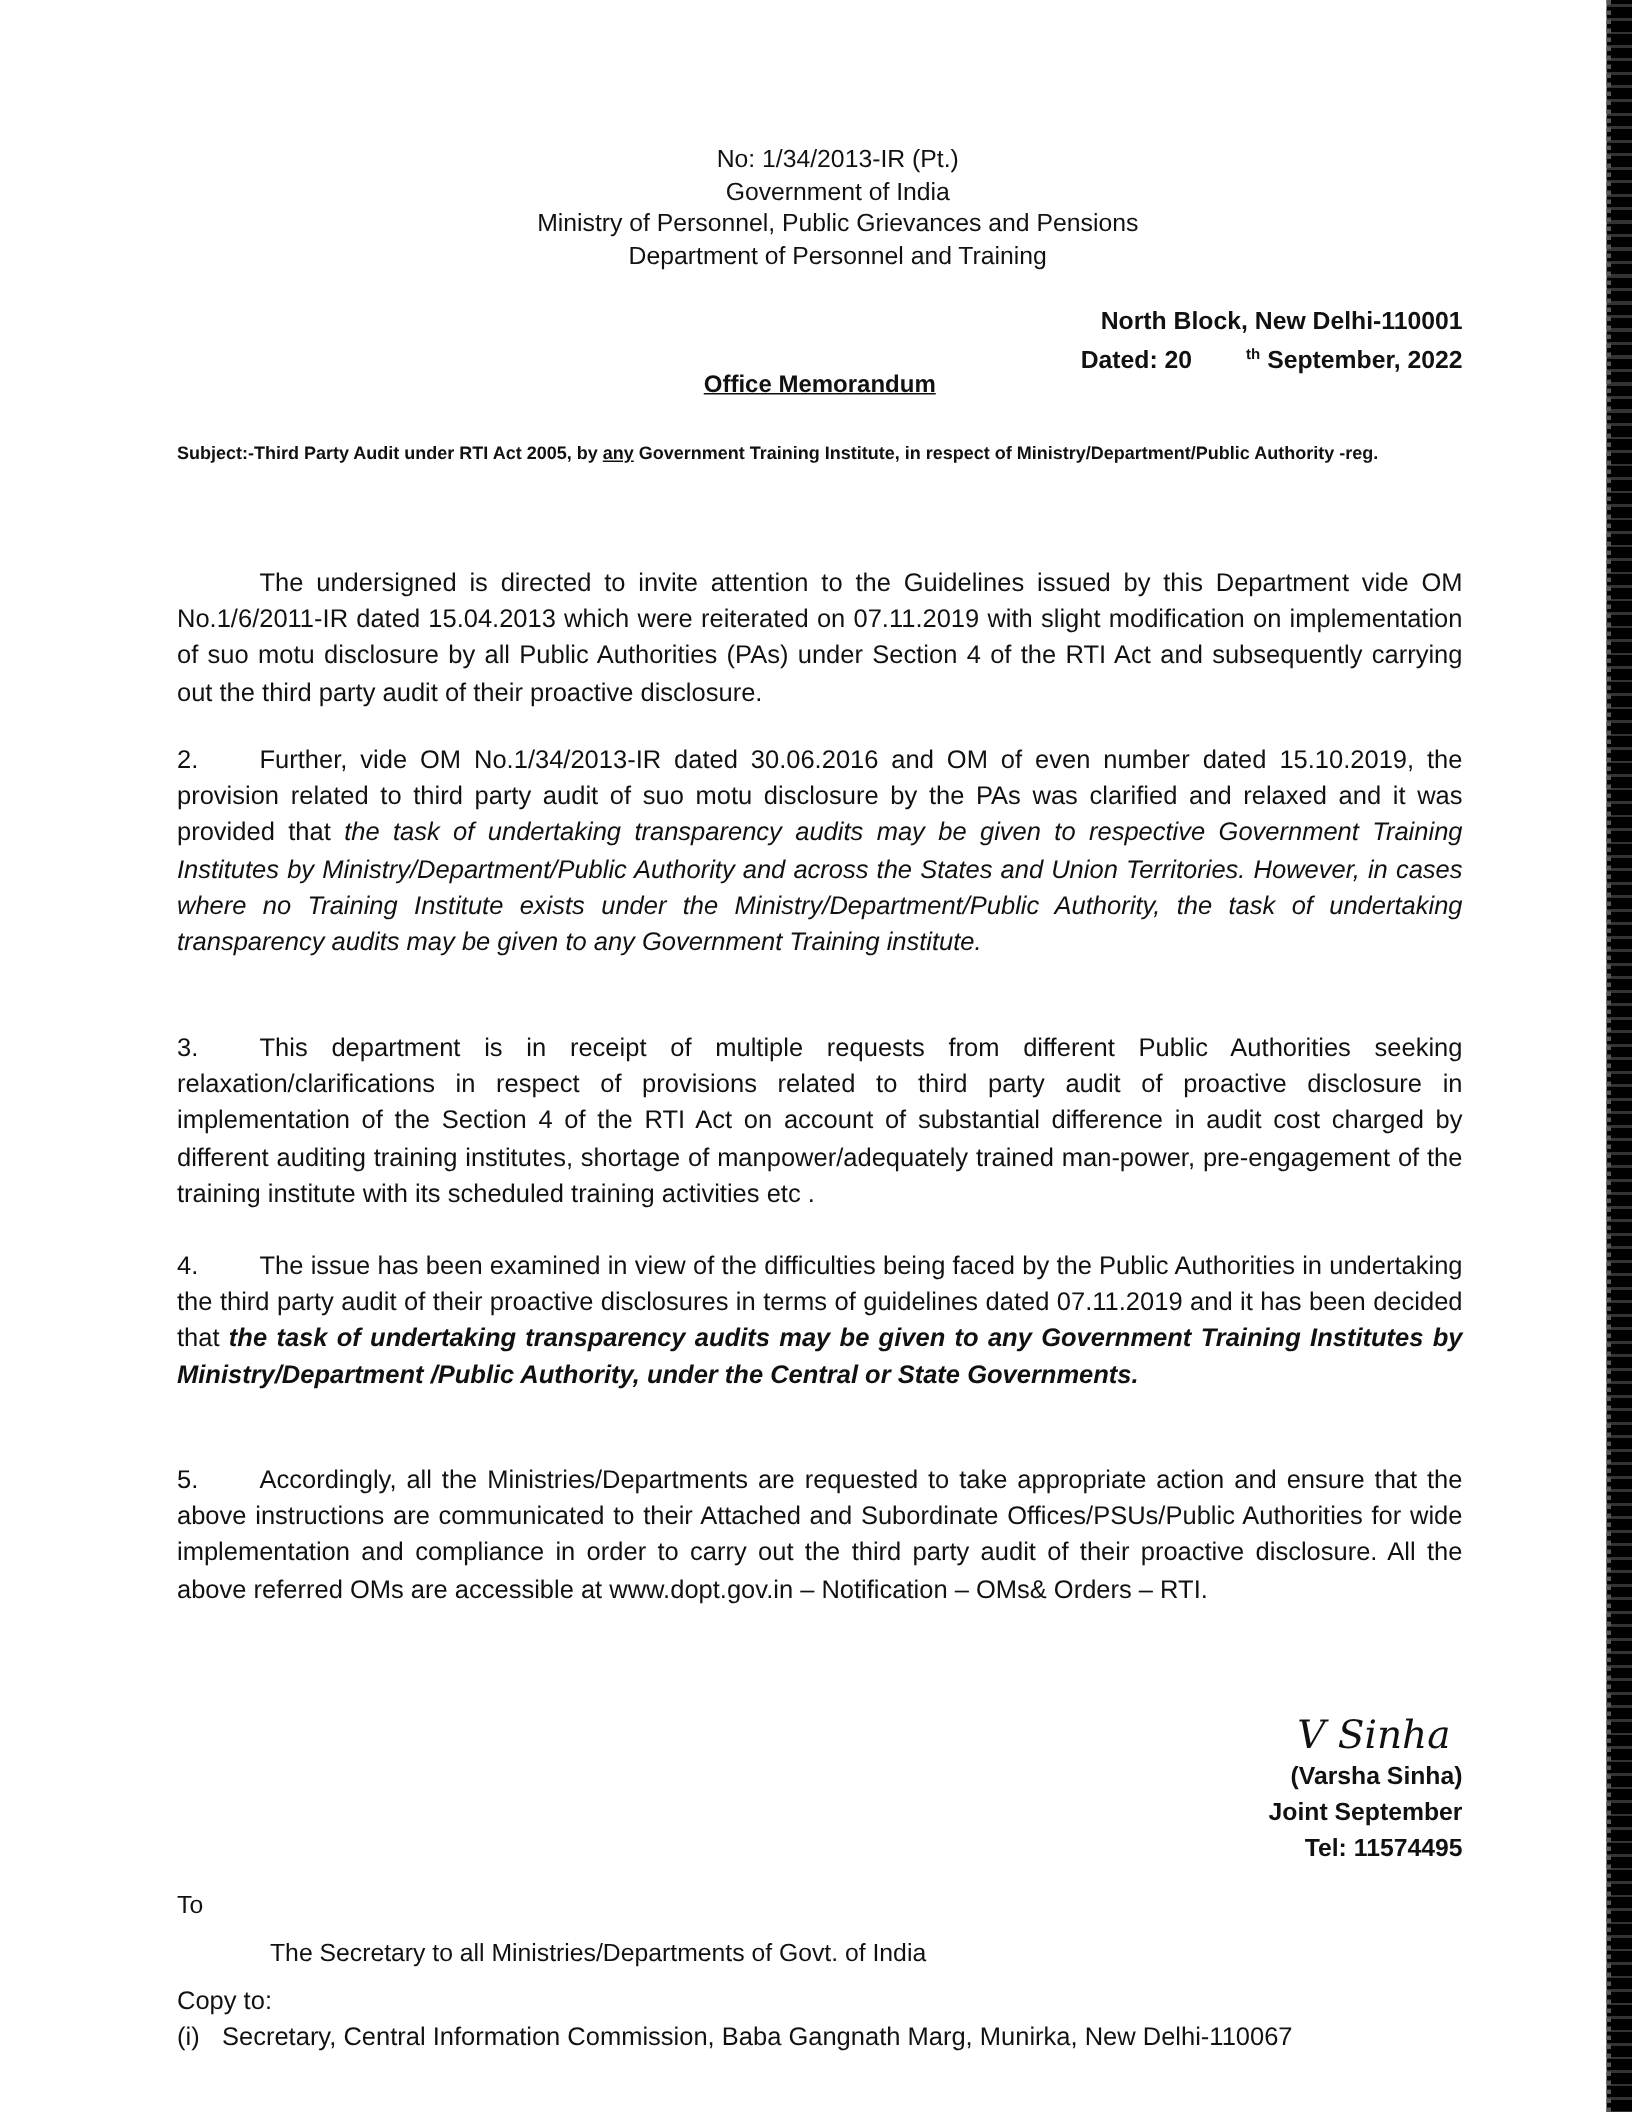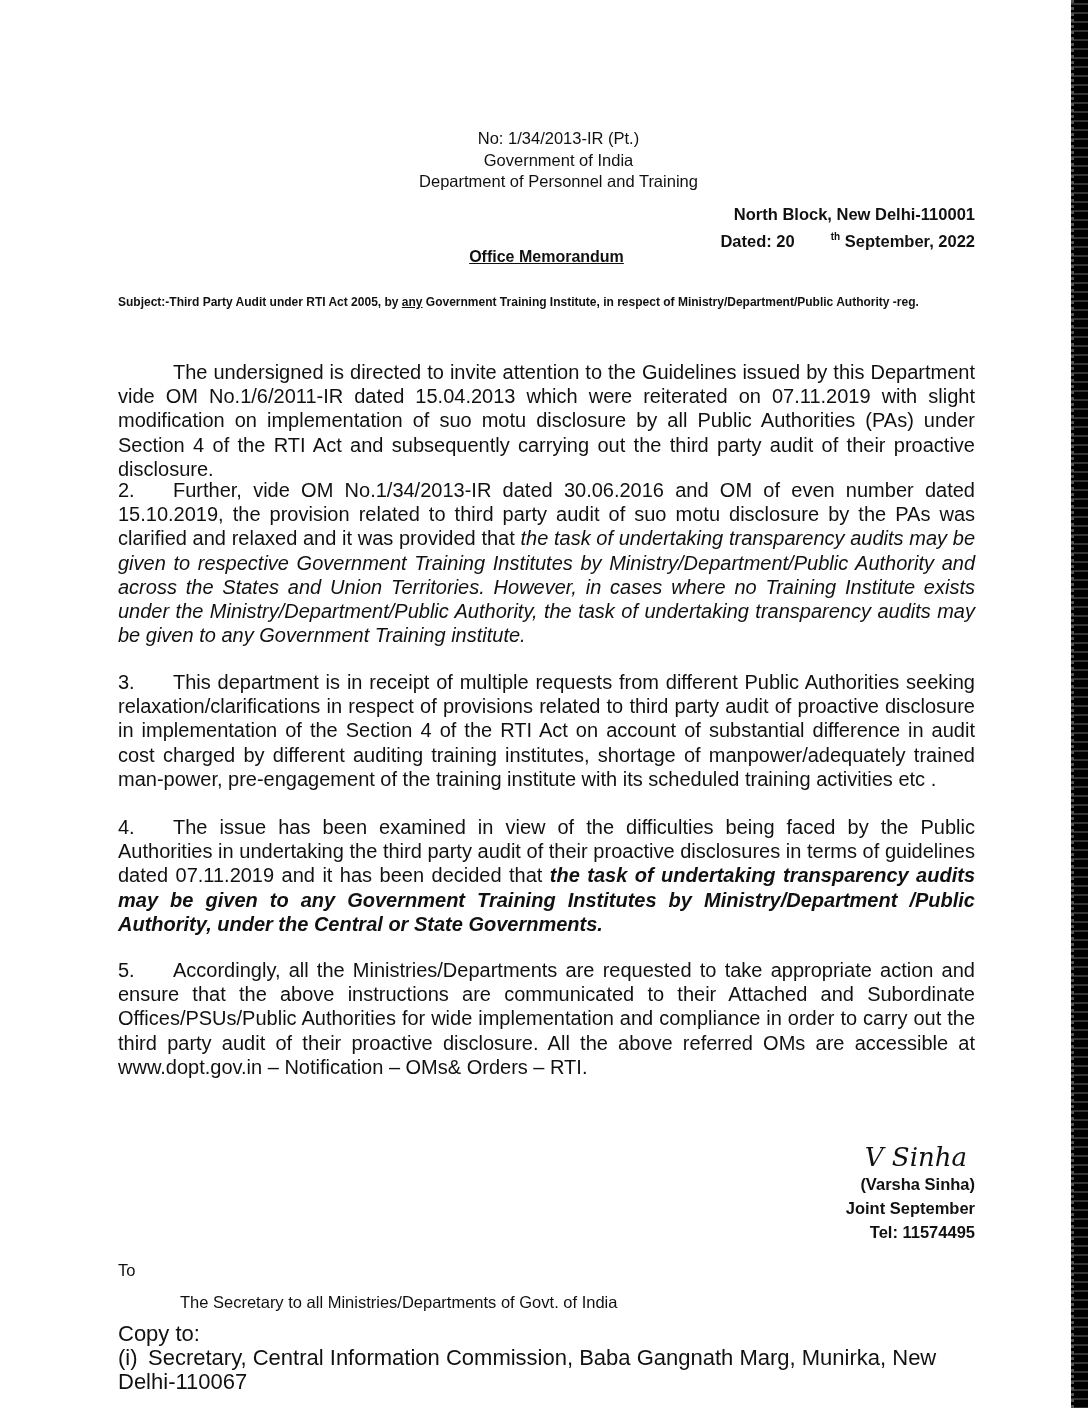"No: 1/34/2013-IR (Pt.)" .header { margin-top: 32px -> none }
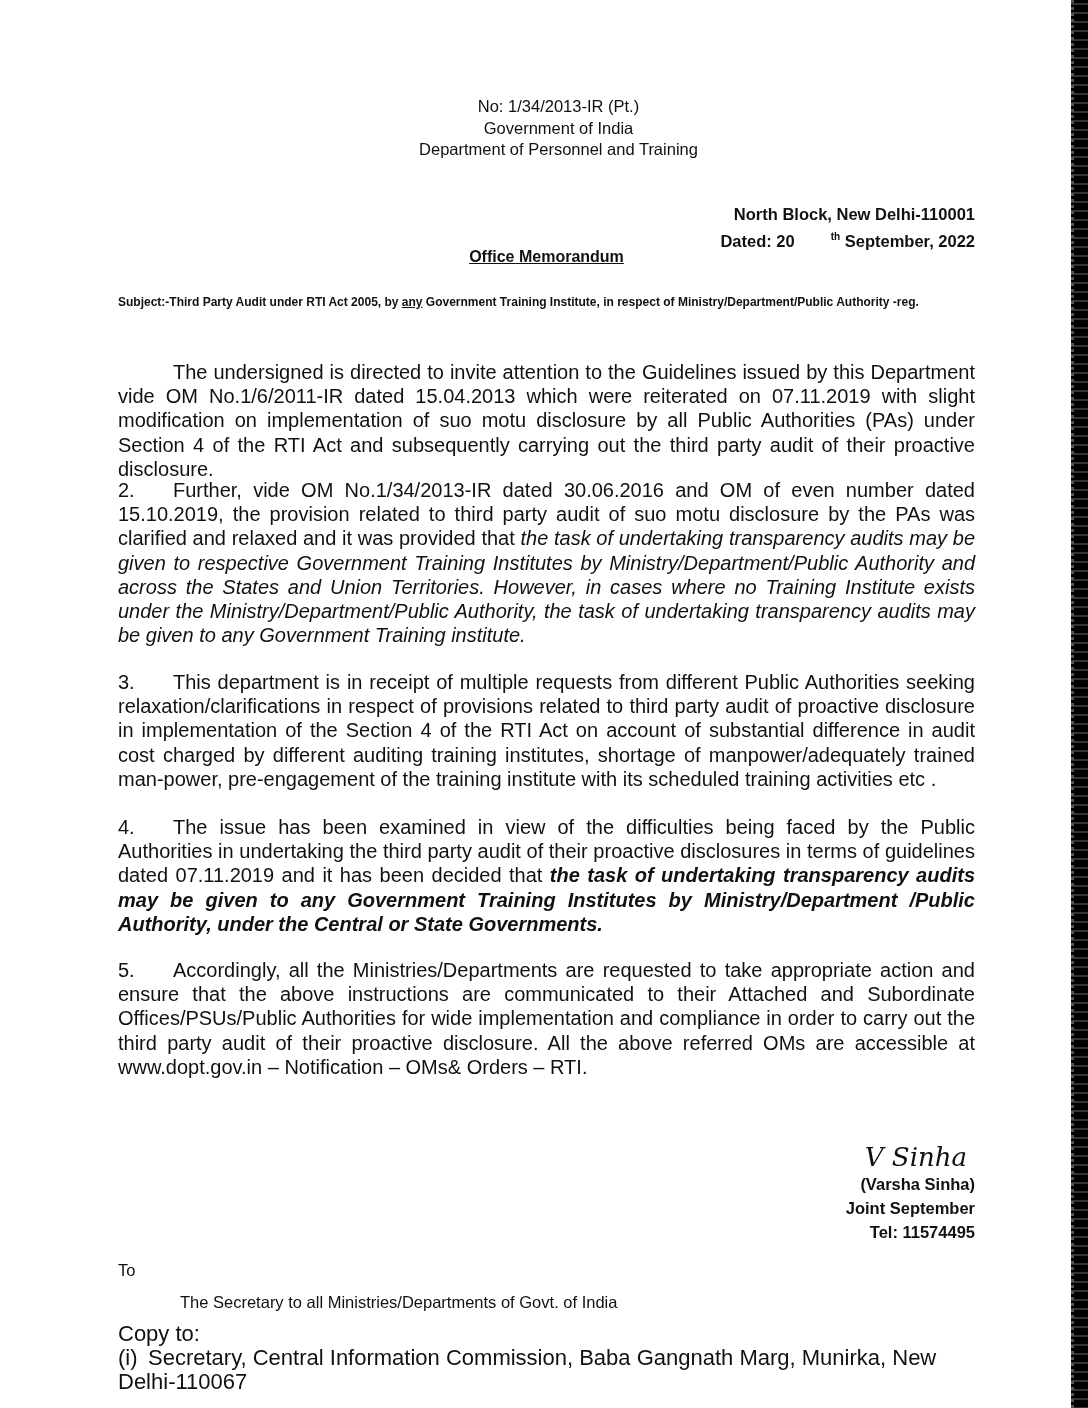"Ministry of Personnel, Public Grievances" div { html: none -> <div>Ministry of Personnel, Public Grievances and Pensions</div> }
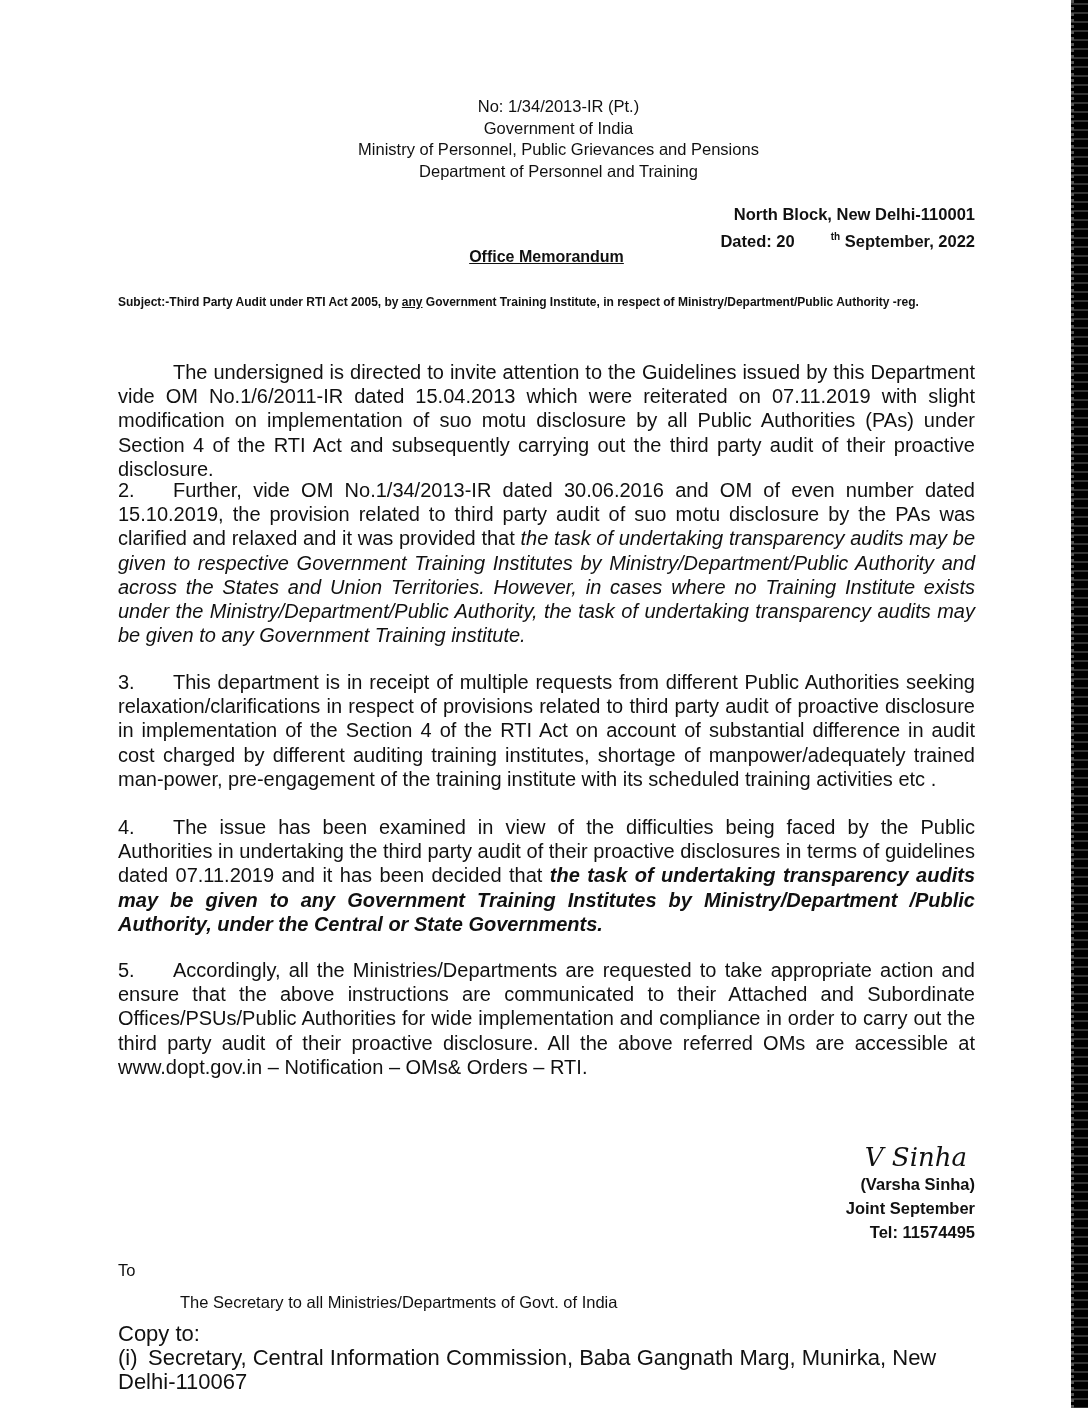"The undersigned is directed to" .para { font-size: 20px -> 17px; margin-top: none -> 17px }
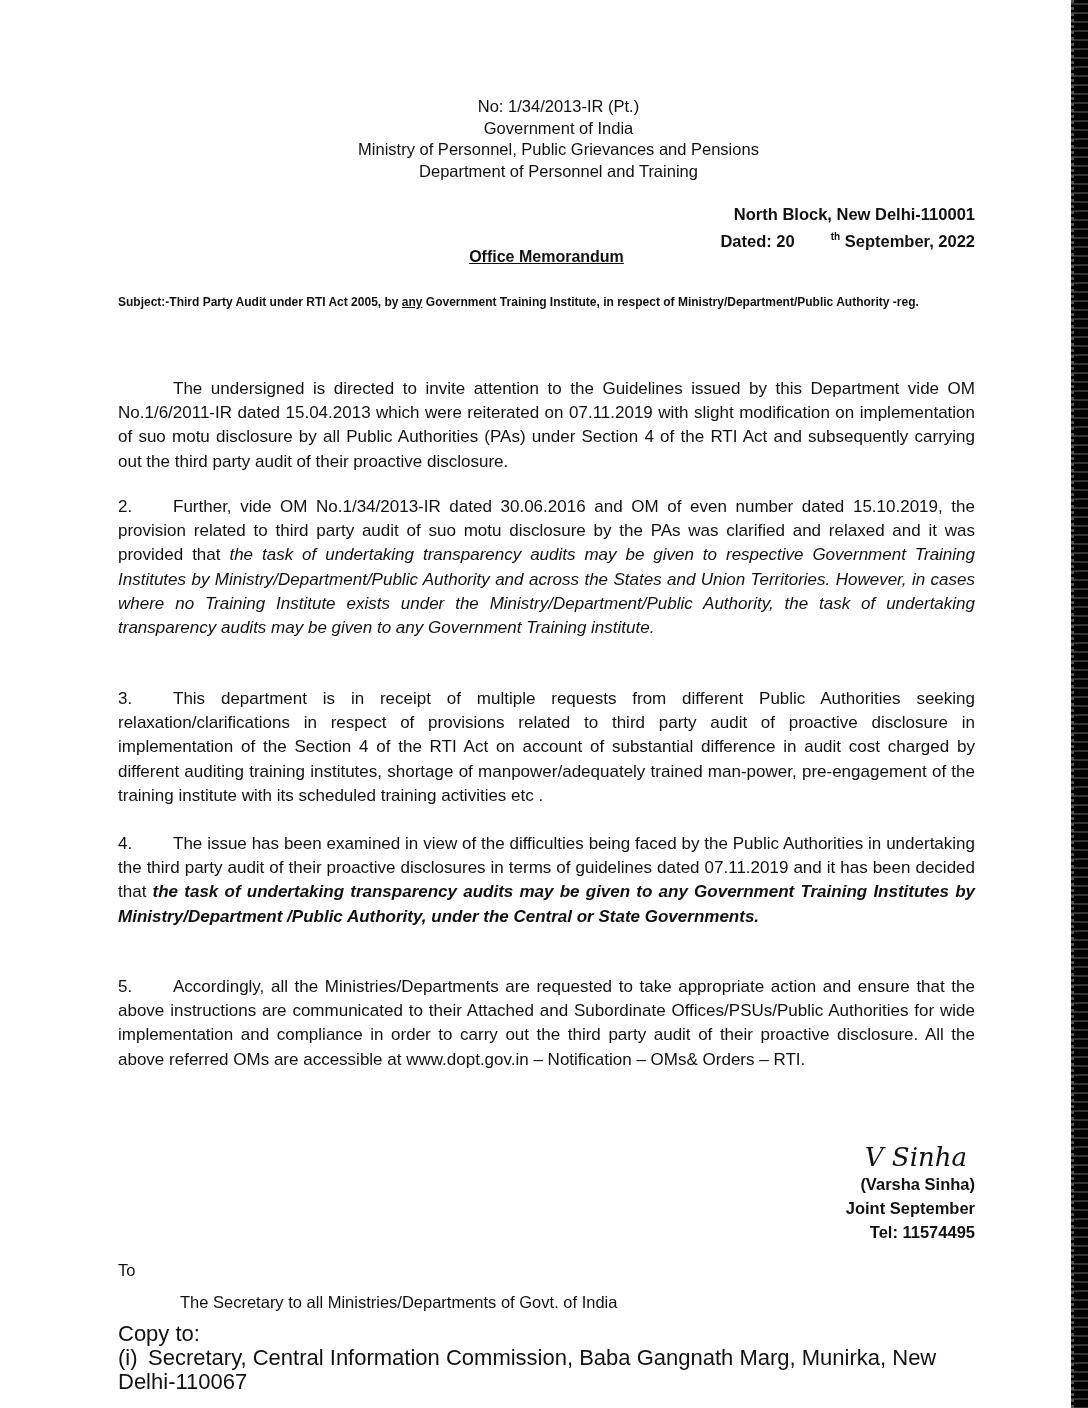"Copy to:" .copy-block { font-size: 22px -> 17px }
